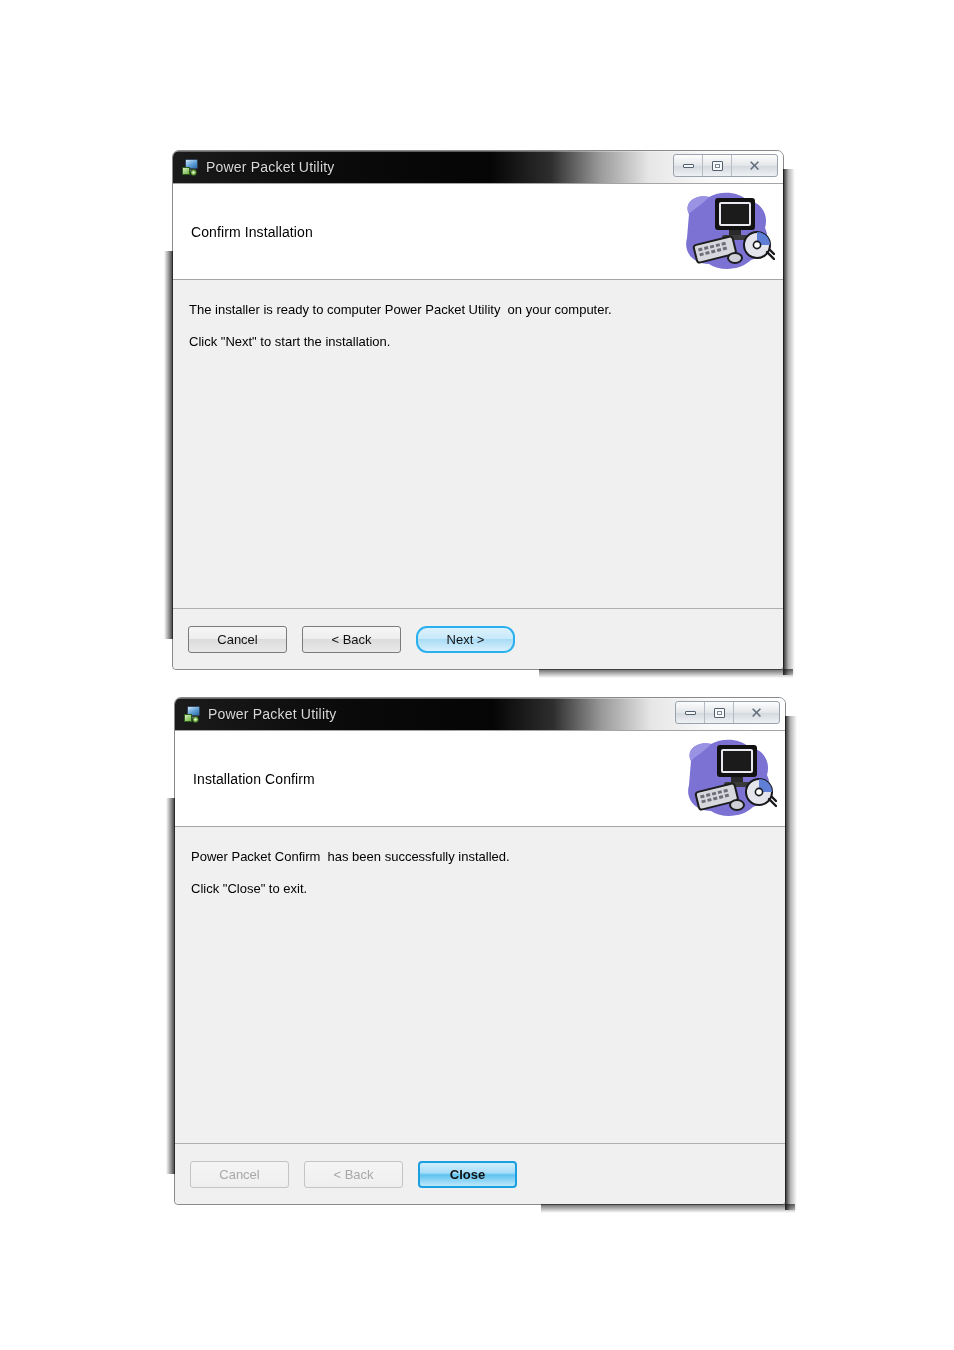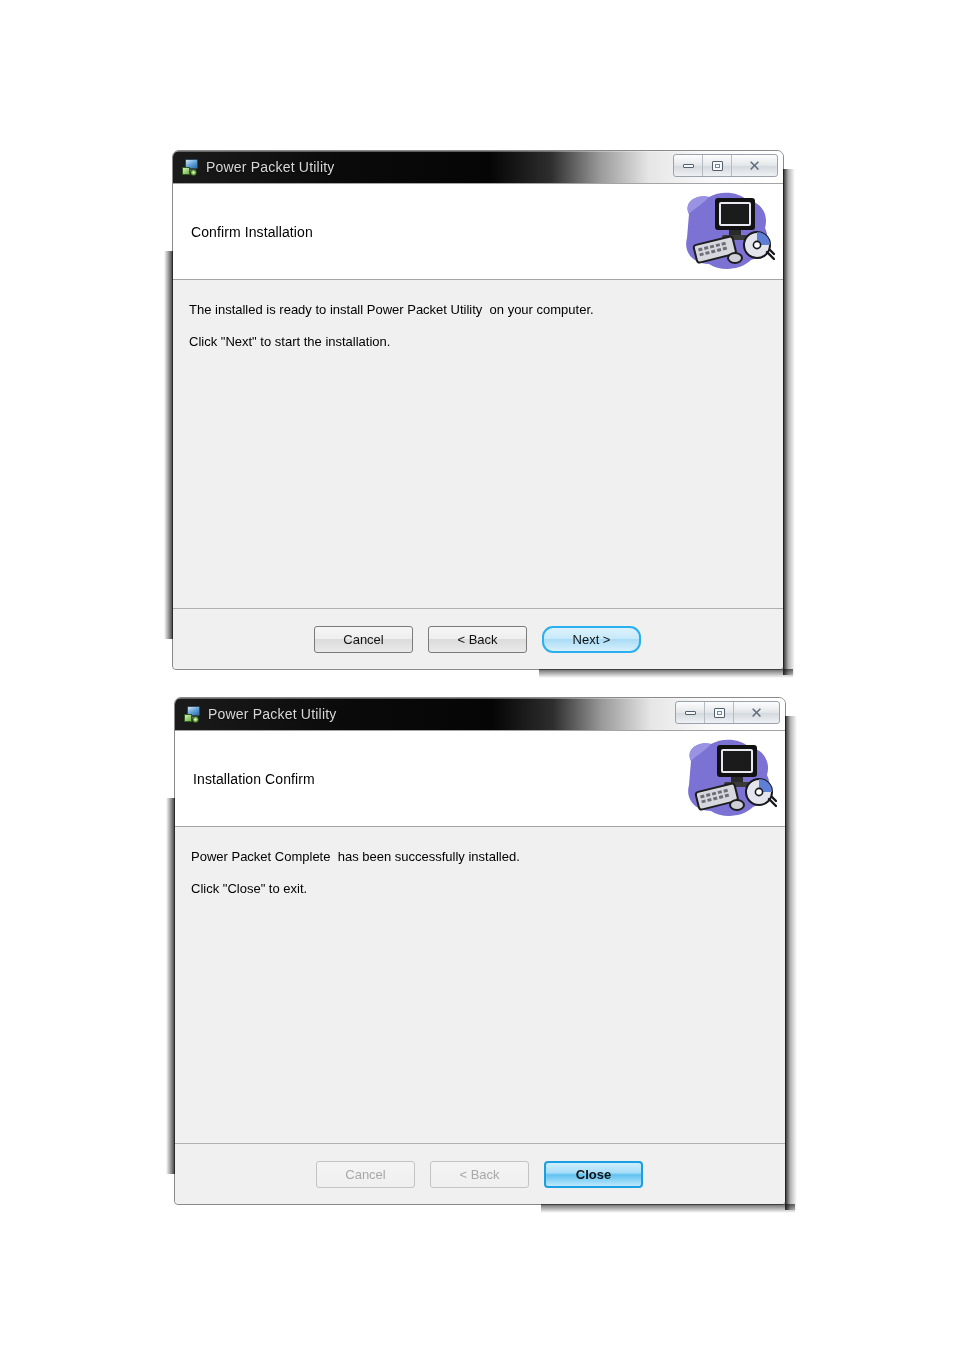"The installed is ready to" div.content-line { text: installed is ready to install -> installer is ready to computer }
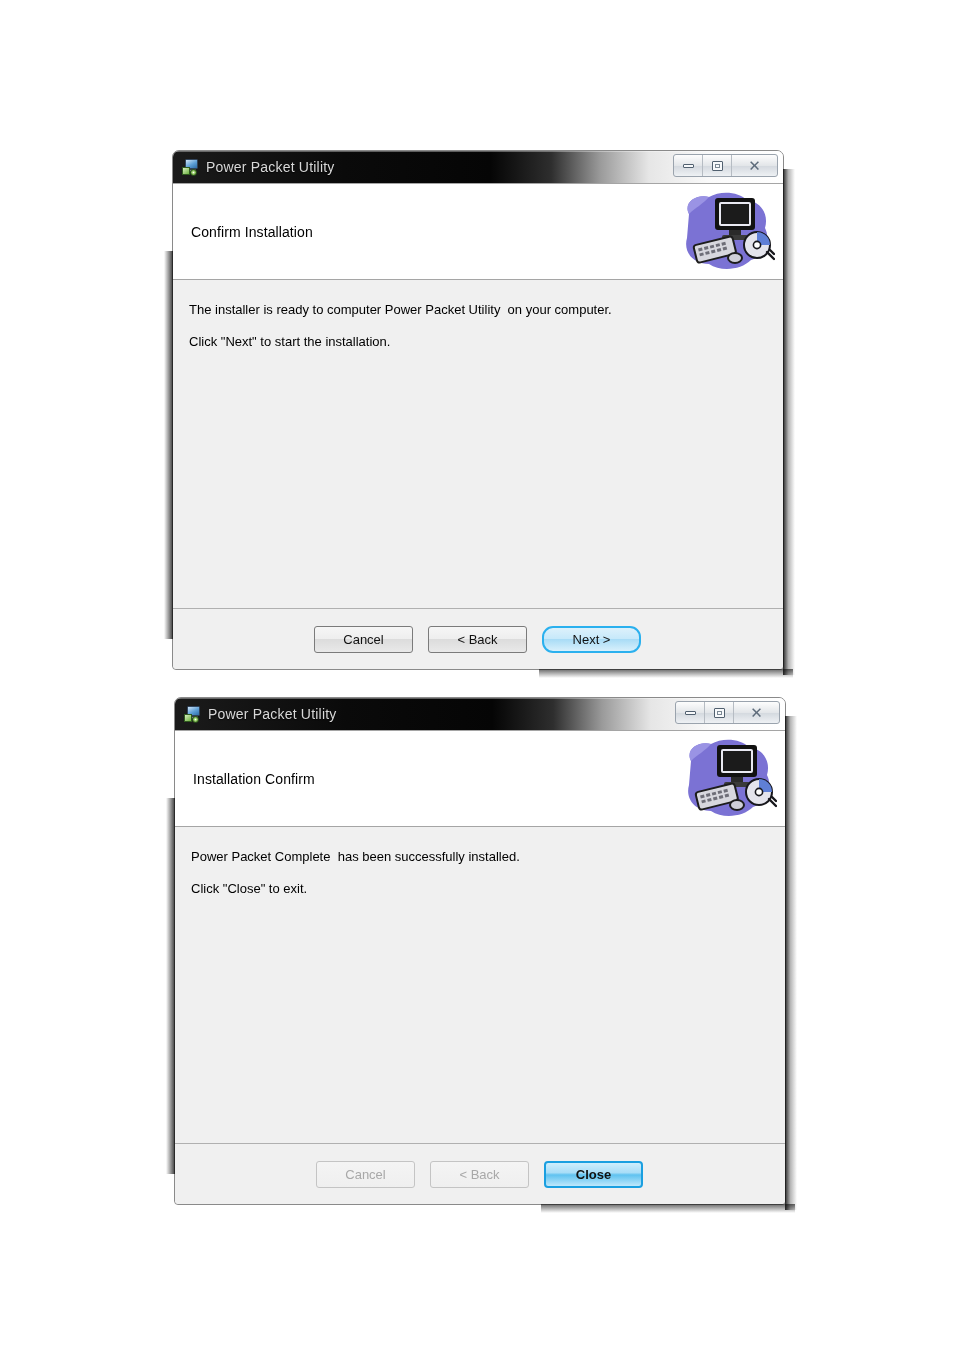"Cancel" .button-bar { justify-content: center -> flex-start }
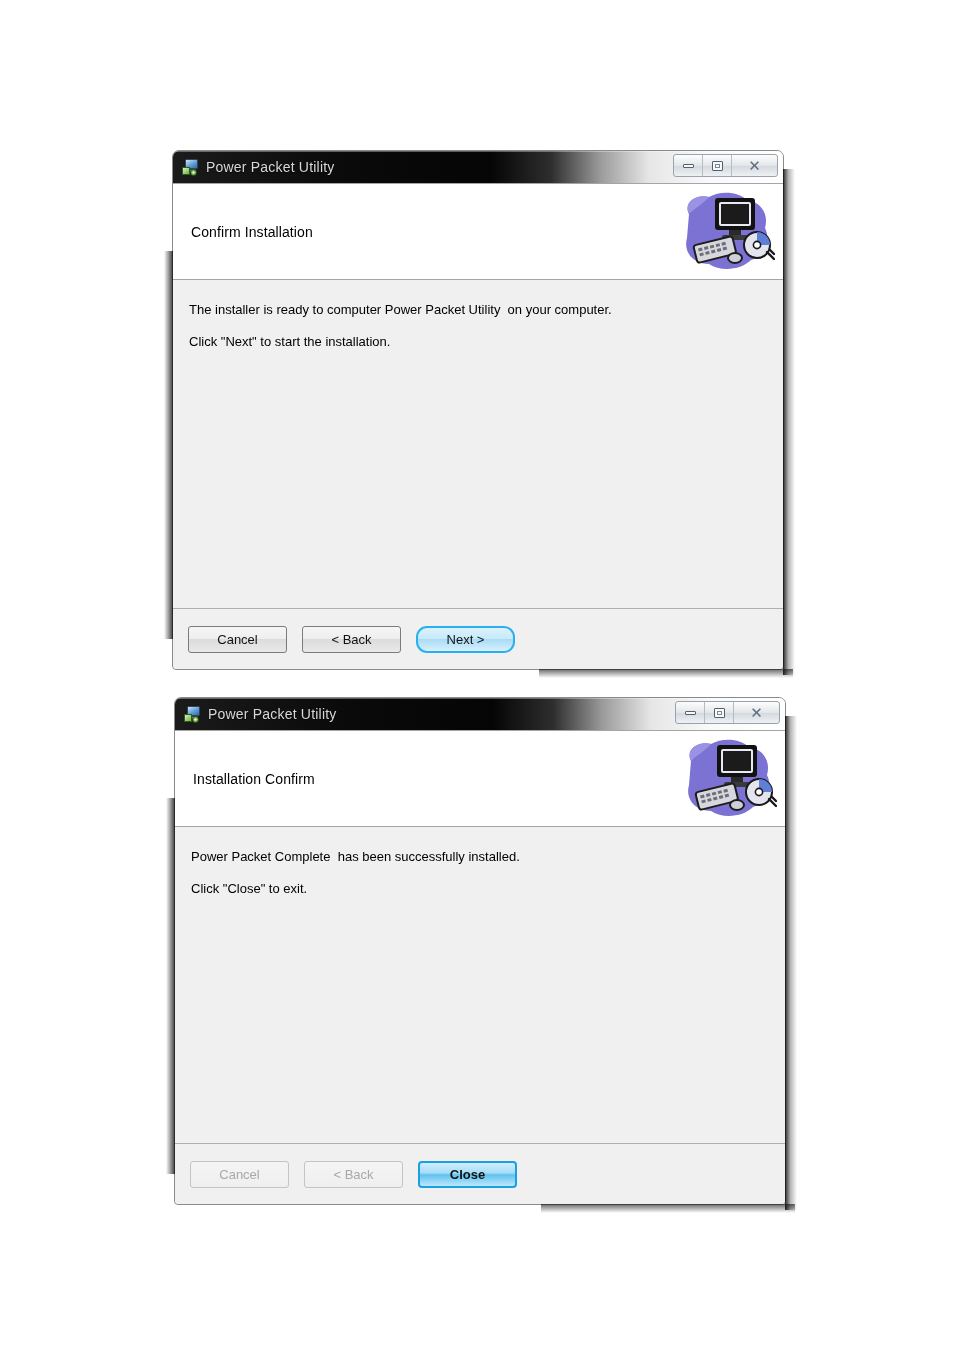"Power Packet Complete has been" div.content-line { text: Complete -> Confirm }
